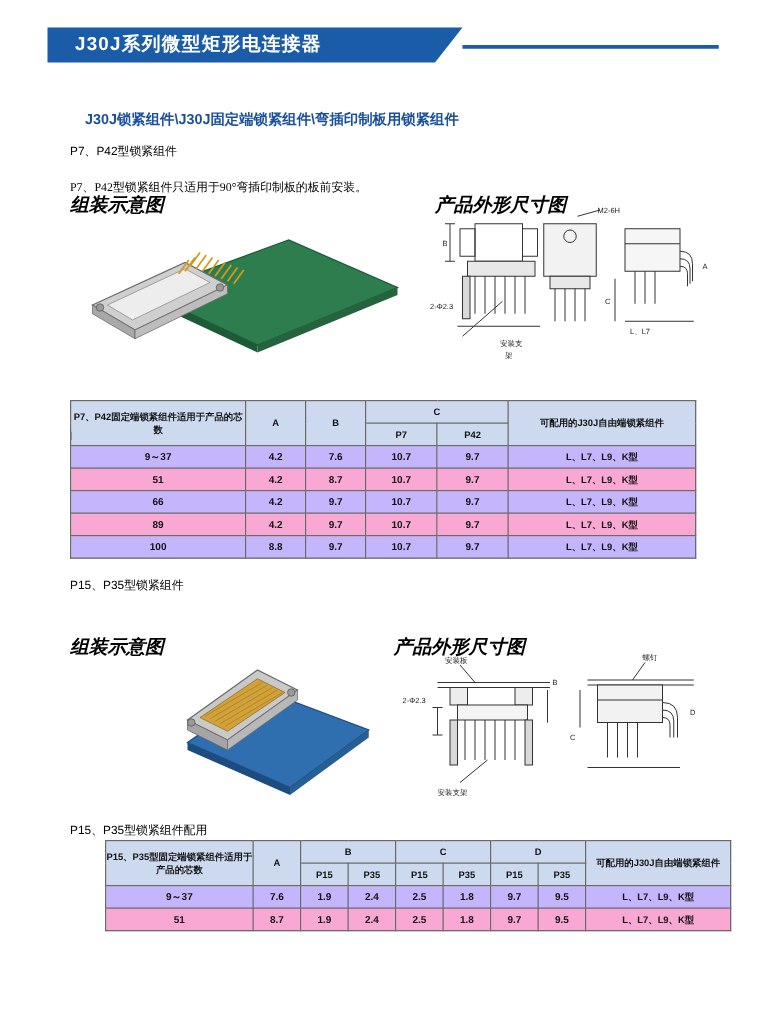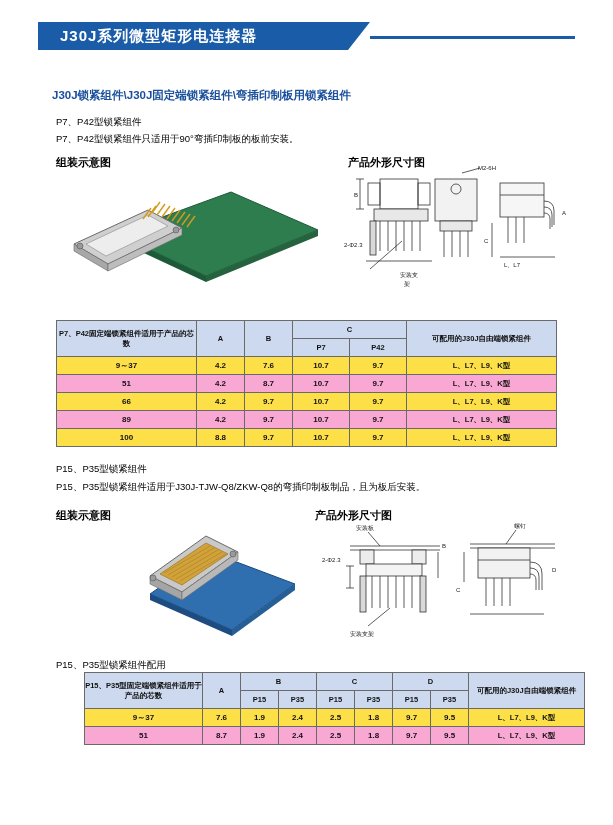"J30J锁紧组件\J30J固定端锁紧组件\弯插印制板用锁紧组件" div.sec-title { left: 52px -> 68px }
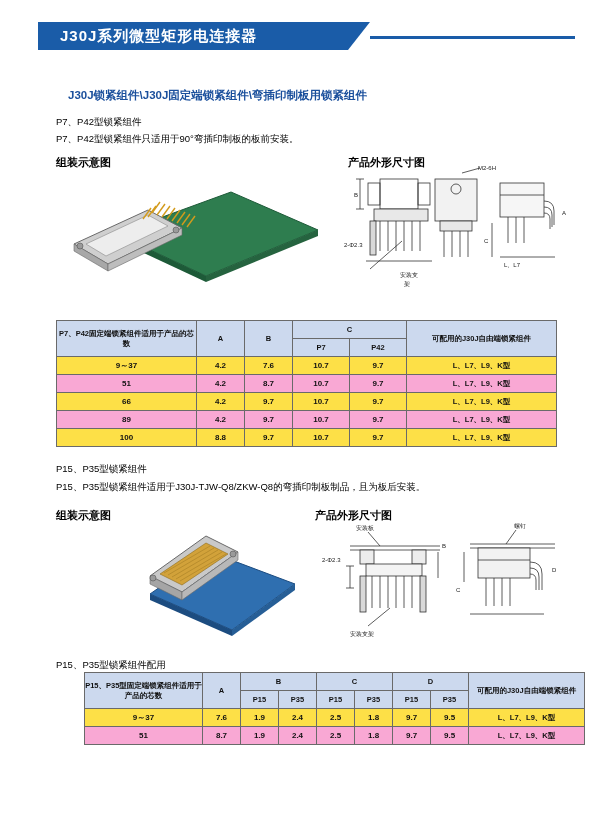"P7、P42型锁紧组件只适用于90°弯插印制板的板前安装。" div.txt { font-family: none -> Liberation Serif, serif; top: 132px -> 144px }
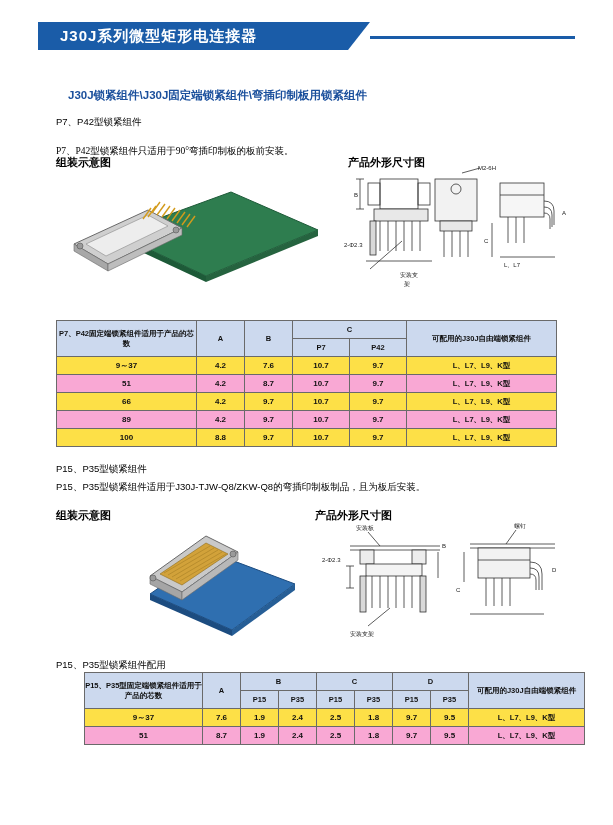"组装示意图" .lbl { font-size: 11px -> 15px; font-style: none -> italic }
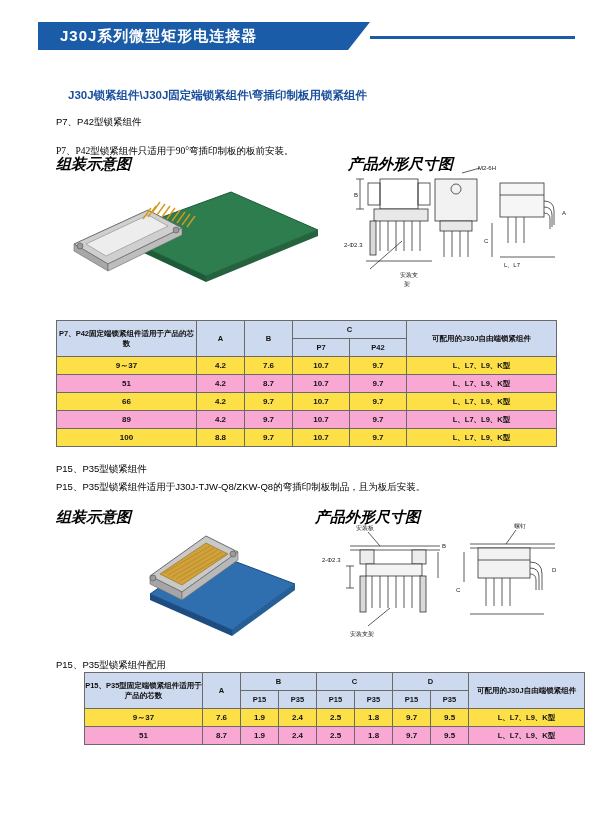"9～37" tr.white td { background: #fde047 -> #c4b5fd }
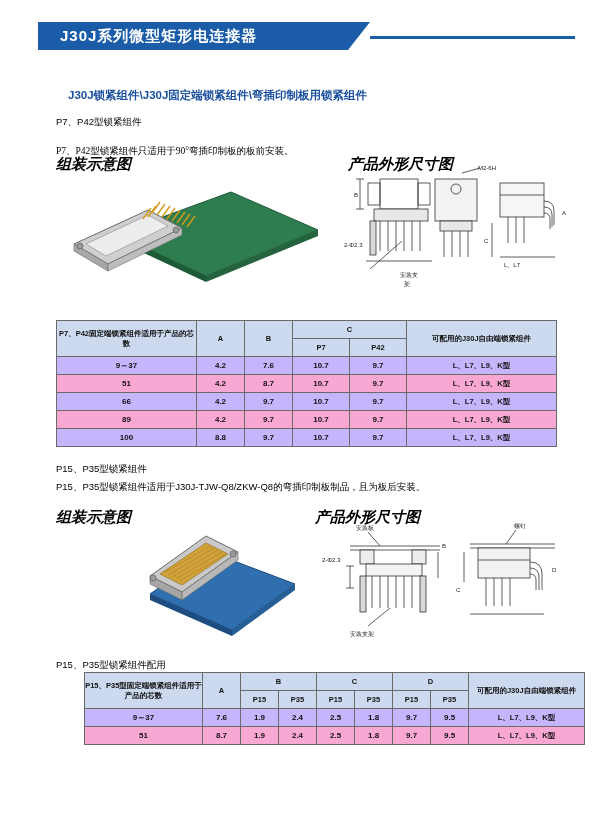"P15、P35型锁紧组件适用于J30J-TJW-Q8/ZKW-Q8的弯插印制板制" div.txt { html: <div>P15、P35型锁紧组件适用于J30J-TJW-Q8/ZKW-Q8的弯插印制板制品，且为板后安装。</div> -> none }
